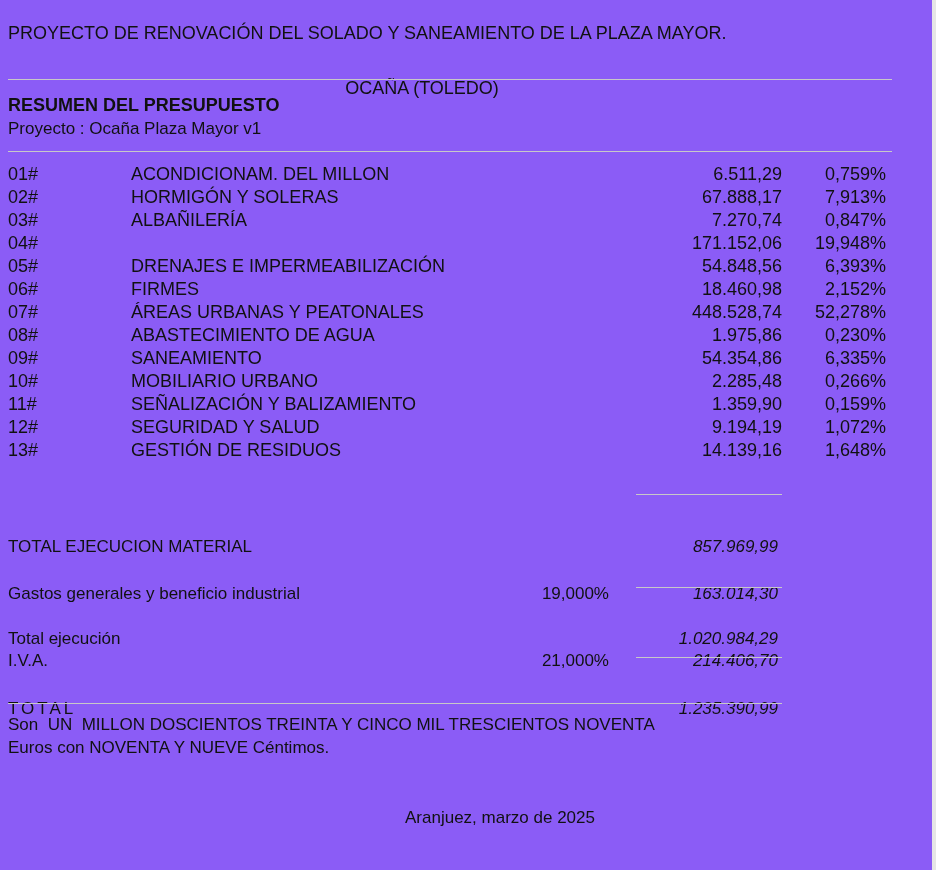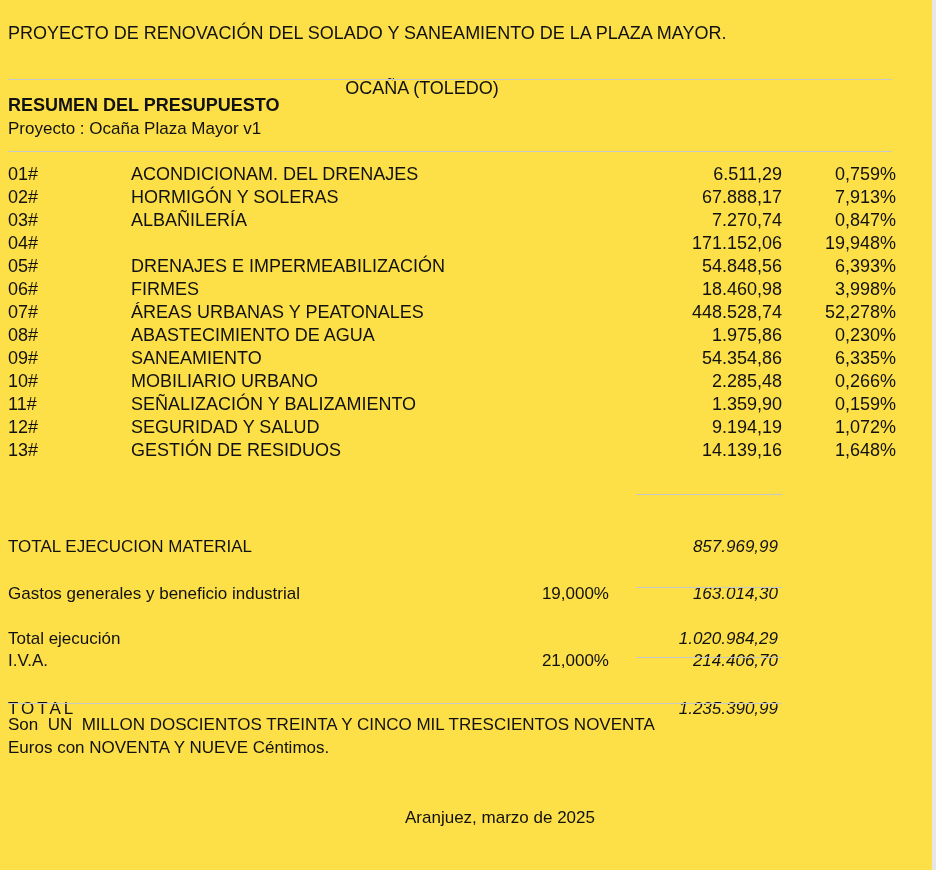"PROYECTO DE RENOVACIÓN DEL SOLADO" .page { background: #fde047 -> #8b5cf6 }
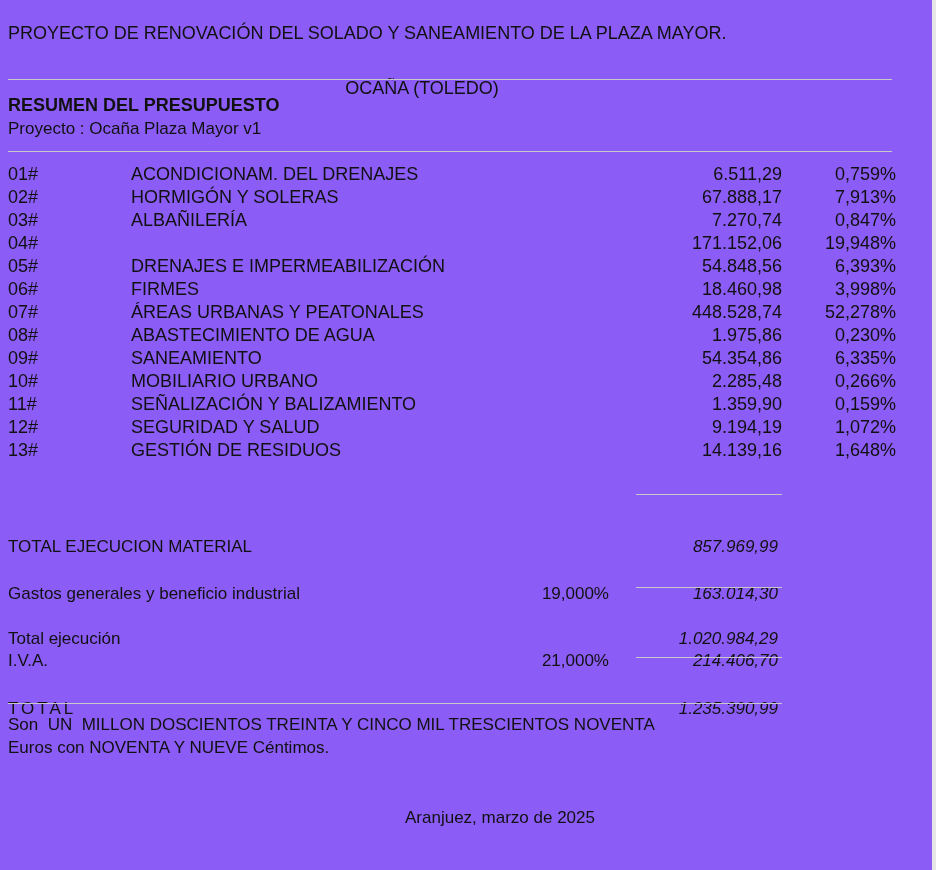"ACONDICIONAM. DEL DRENAJES" span.name { text: DRENAJES -> MILLON }
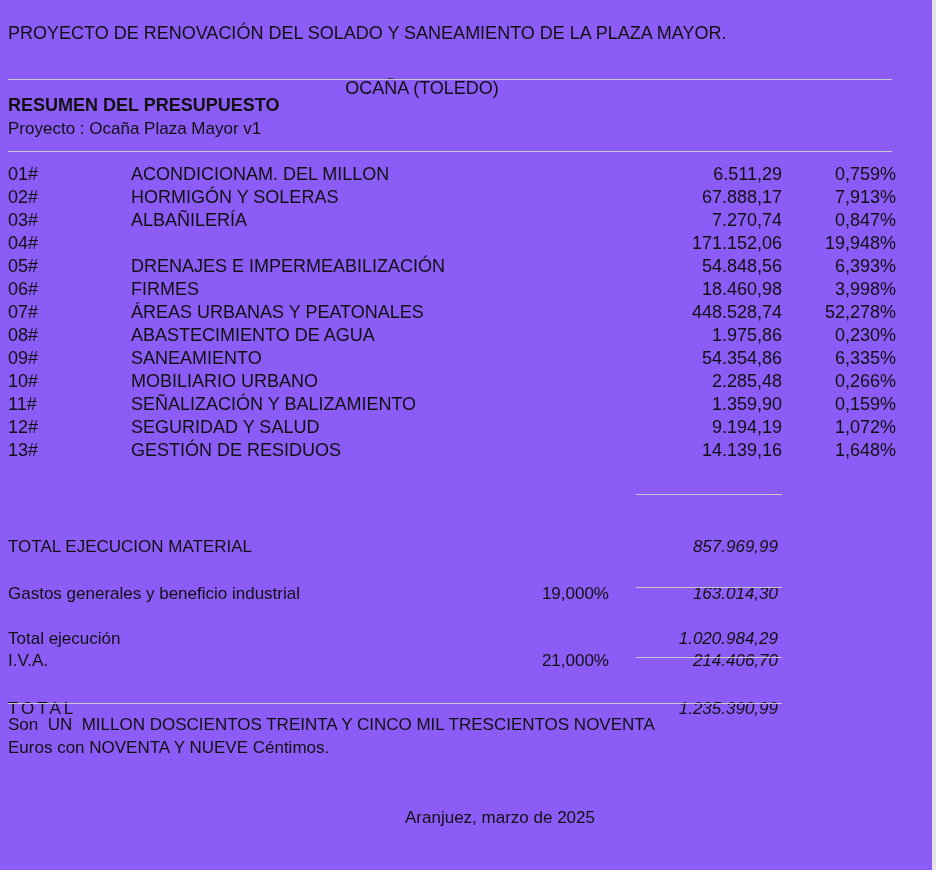"0,759%" .row .pct { right: 4px -> 14px }
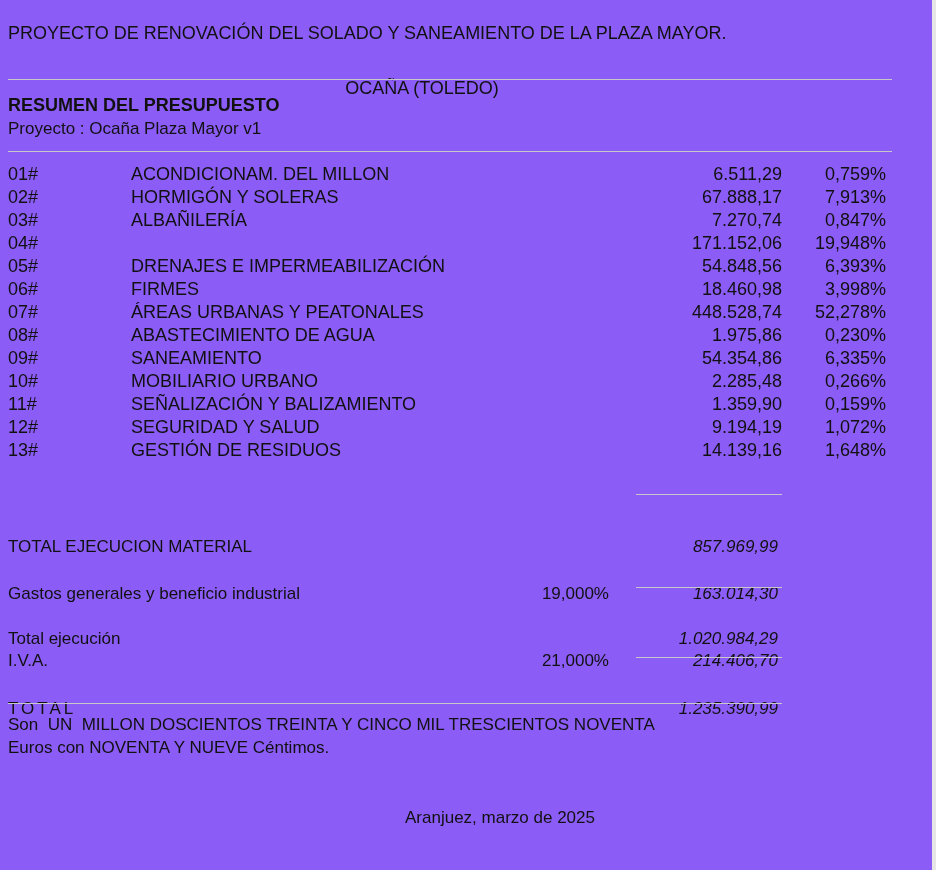"3,998%" span.pct { text: 3,998% -> 2,152% }
